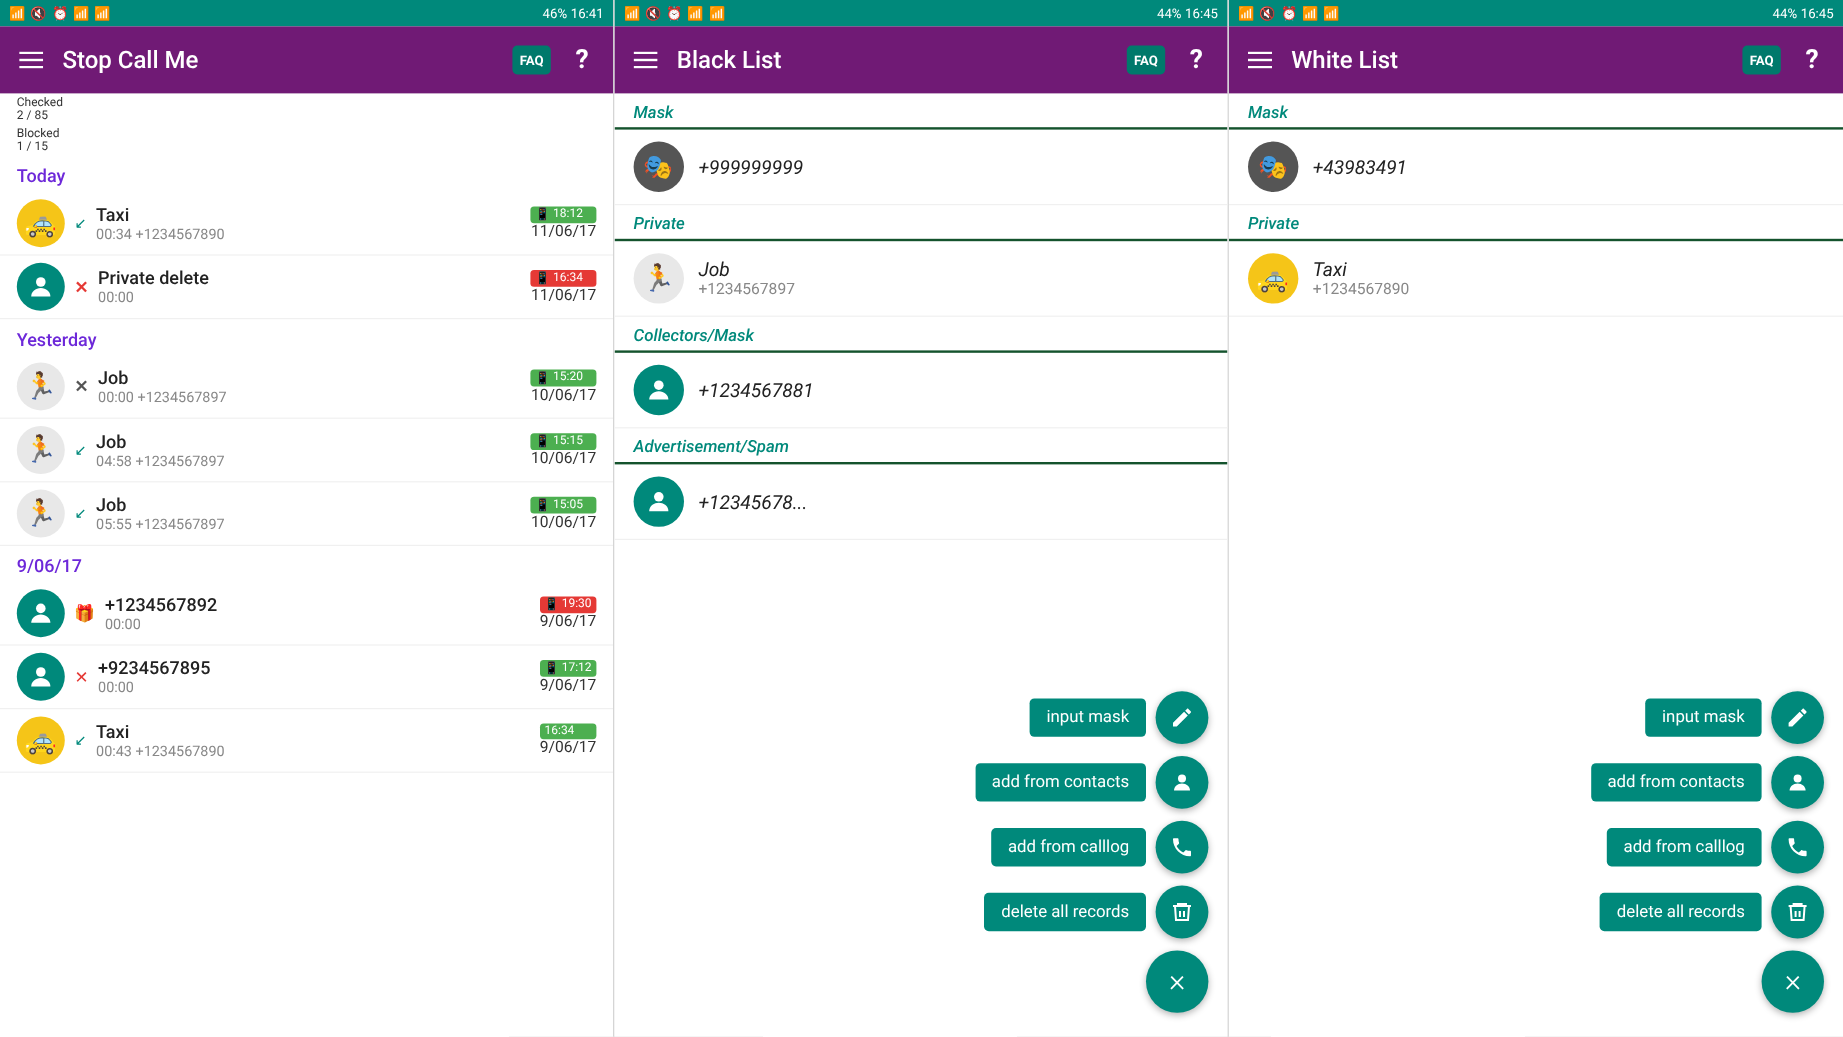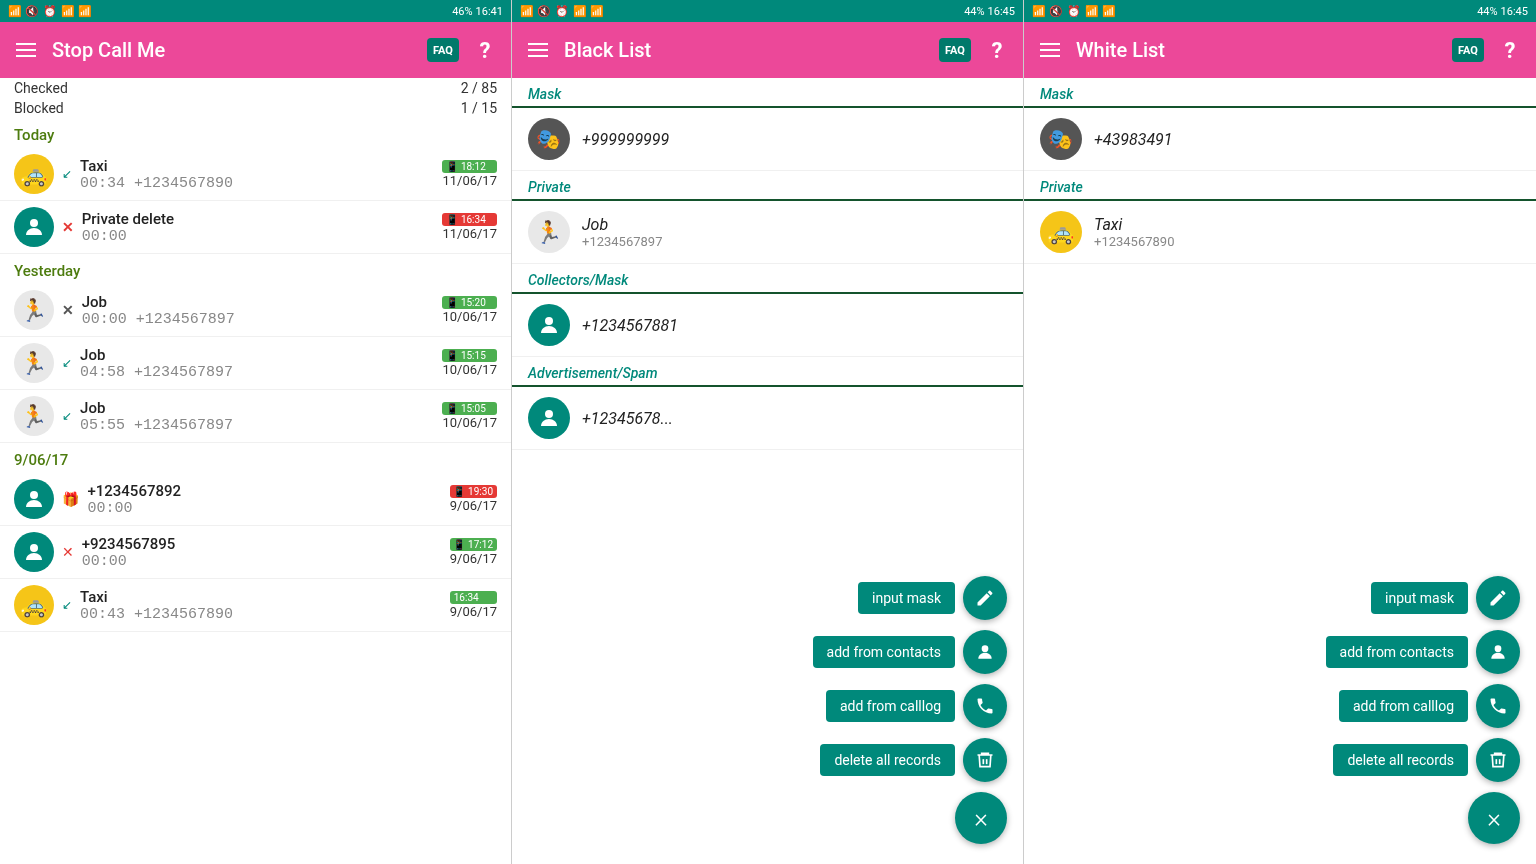"Stop Call Me" .app-bar { background: #ec4899 -> #701a75 }
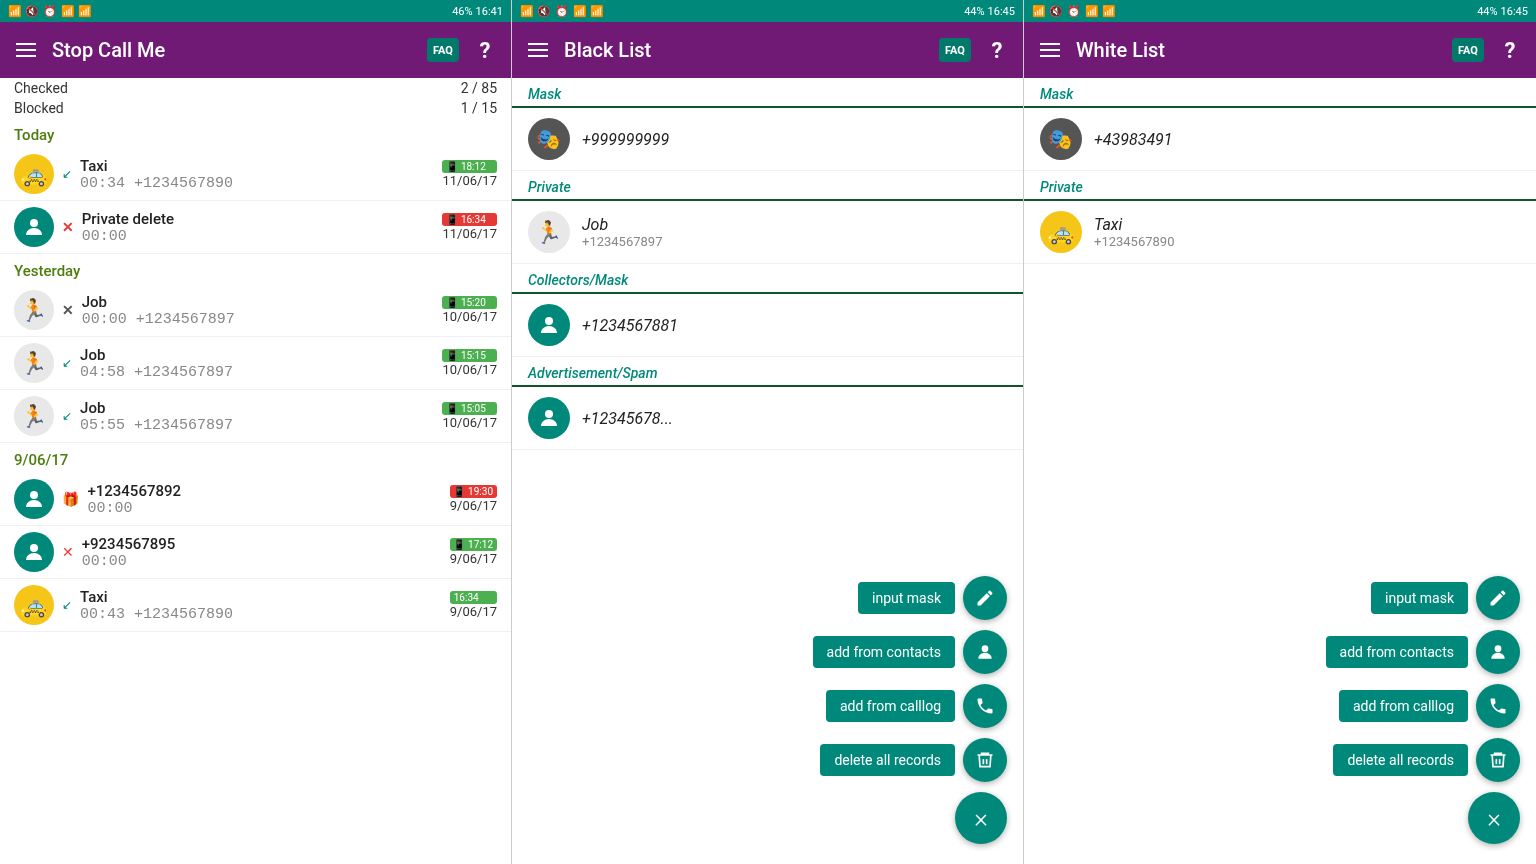"Checked" .stats-row { flex-direction: none -> column; font-size: 14px -> 10px }
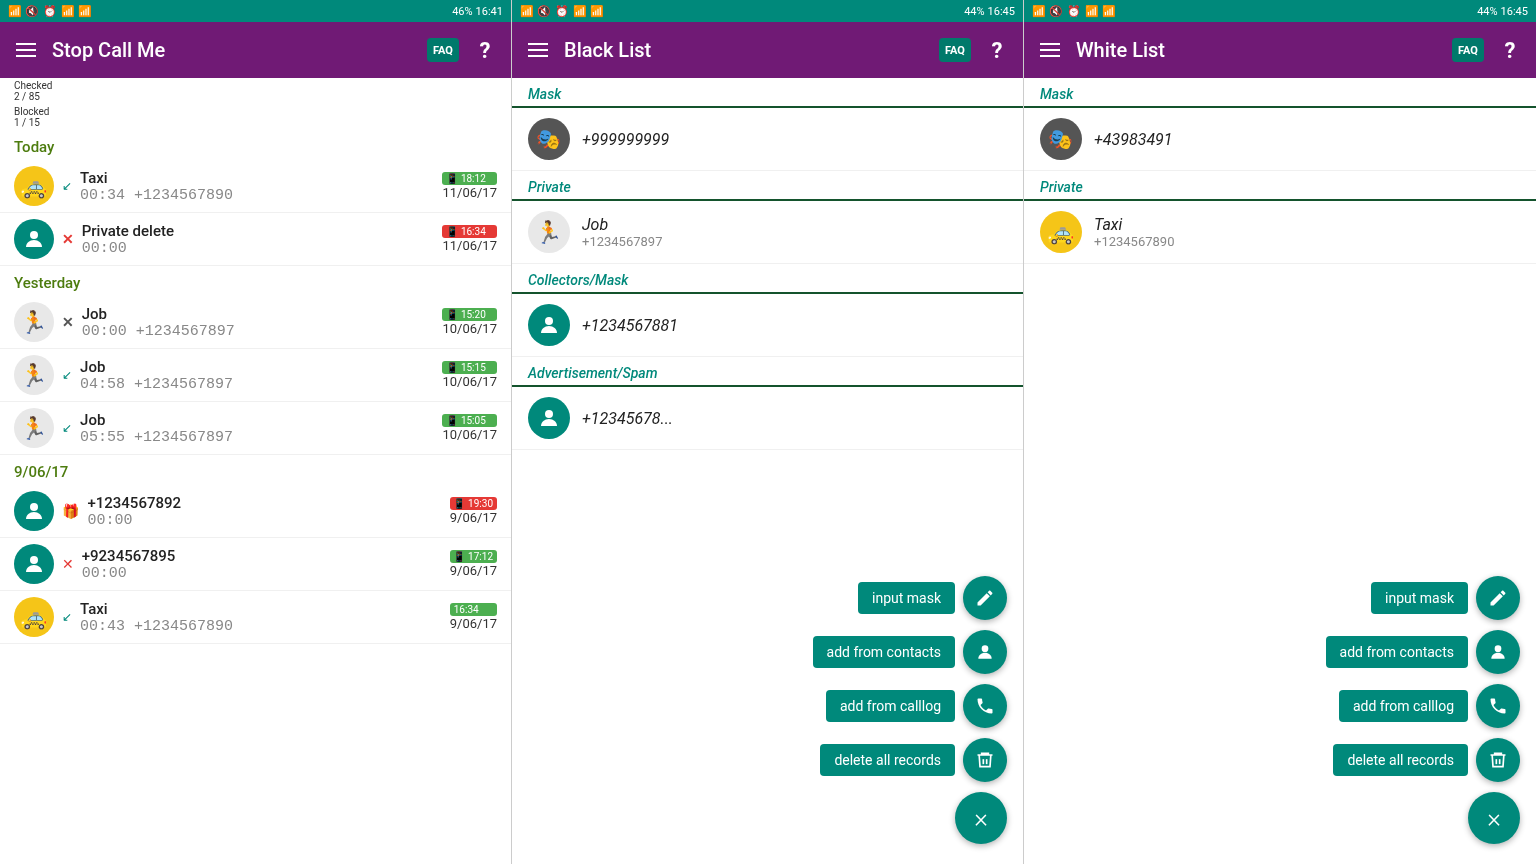"Today" .section-header { color: #4d7c0f -> #6d28d9 }
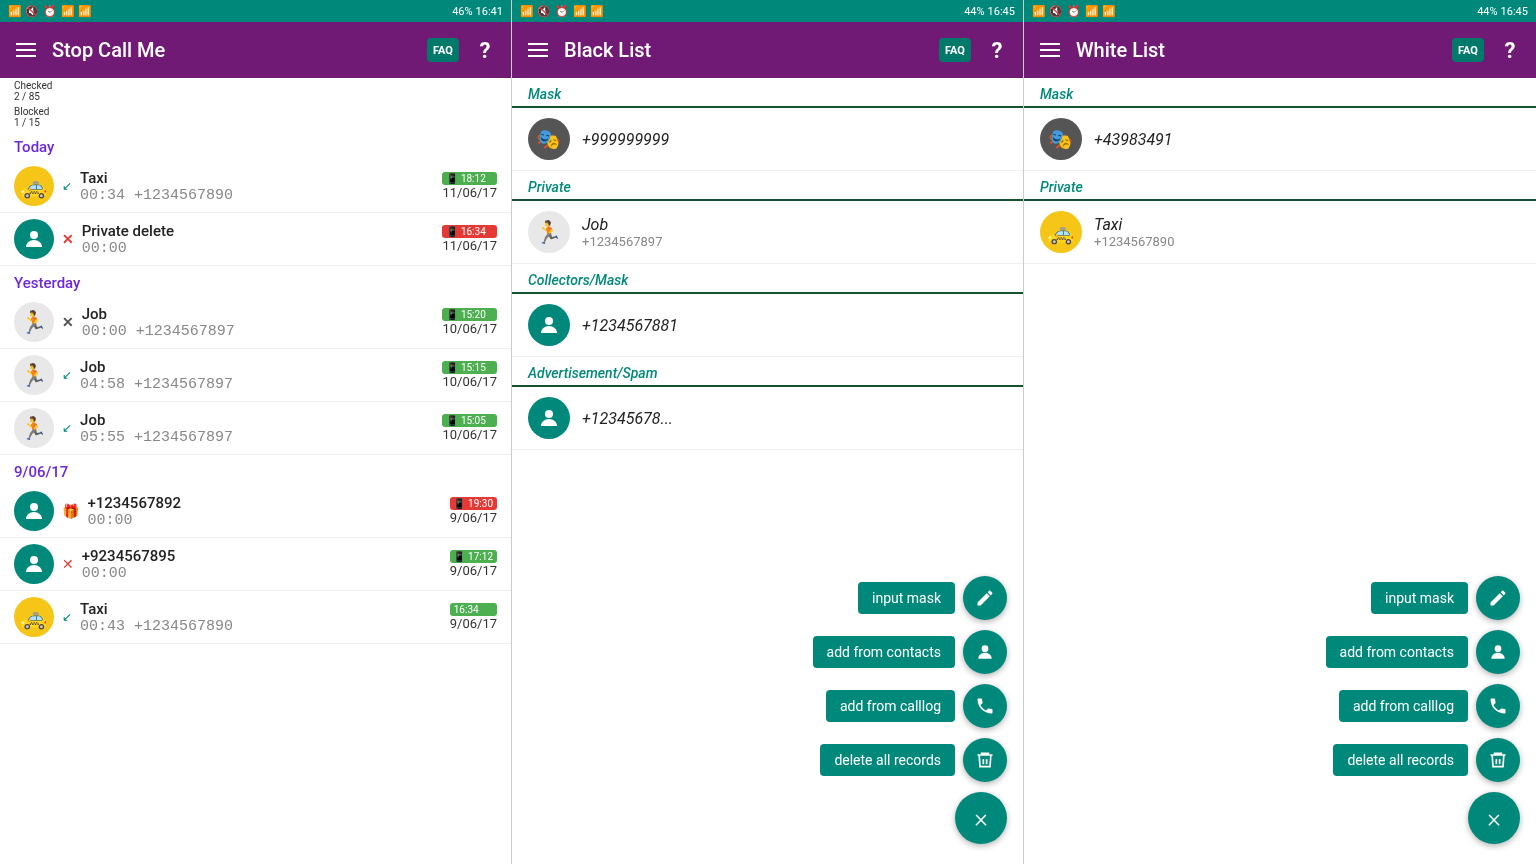"00:34 +1234567890" .call-sub { font-family: Liberation Mono, monospace -> none; font-size: 15px -> 12px }
